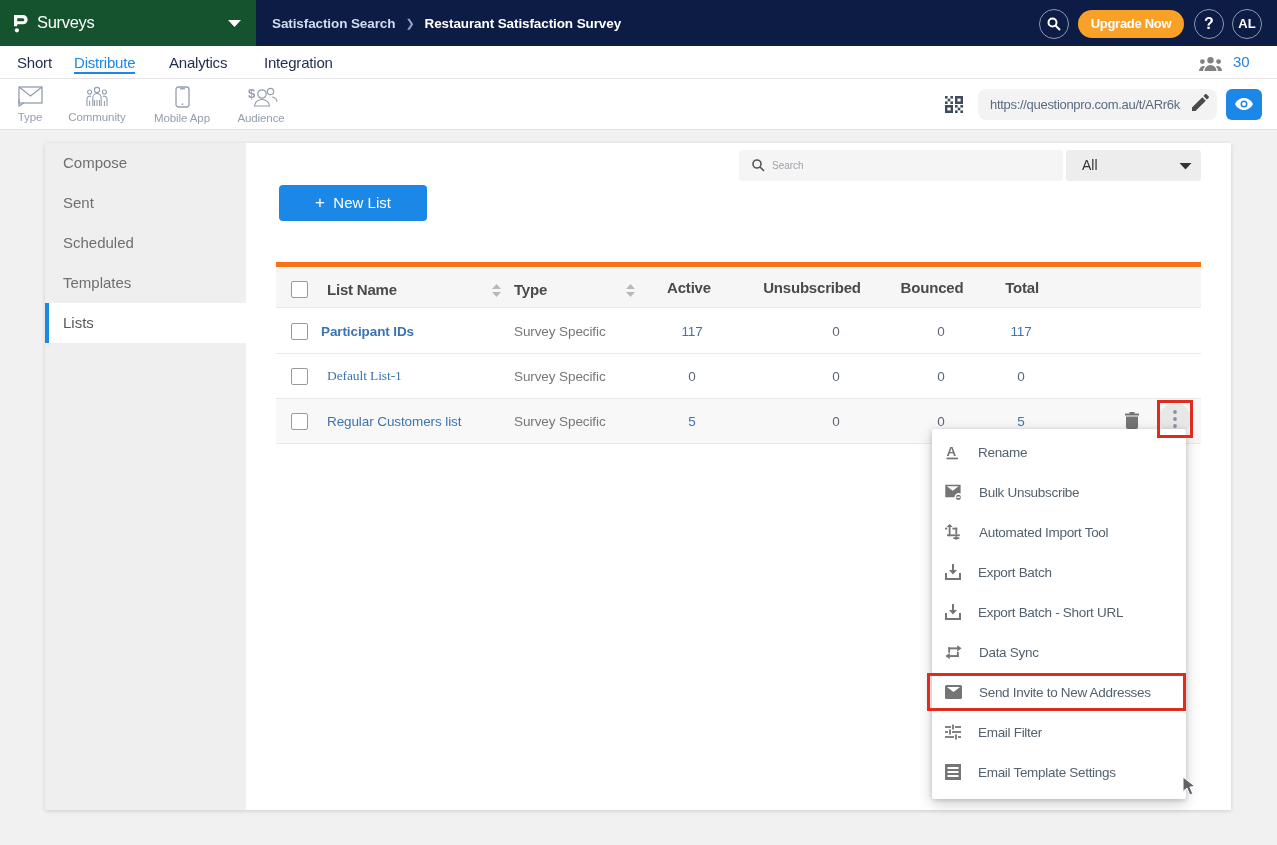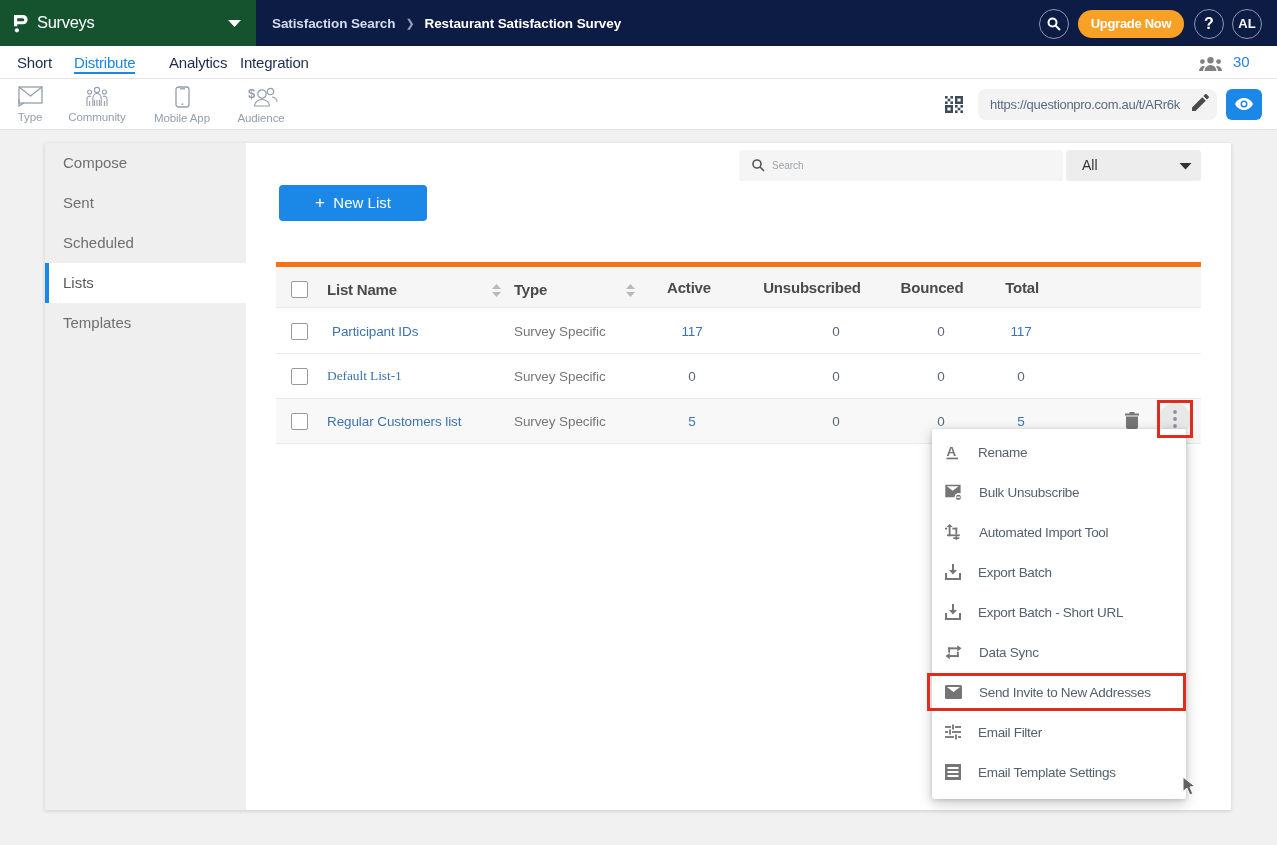"Integration" span.tab { left: 240px -> 264px }
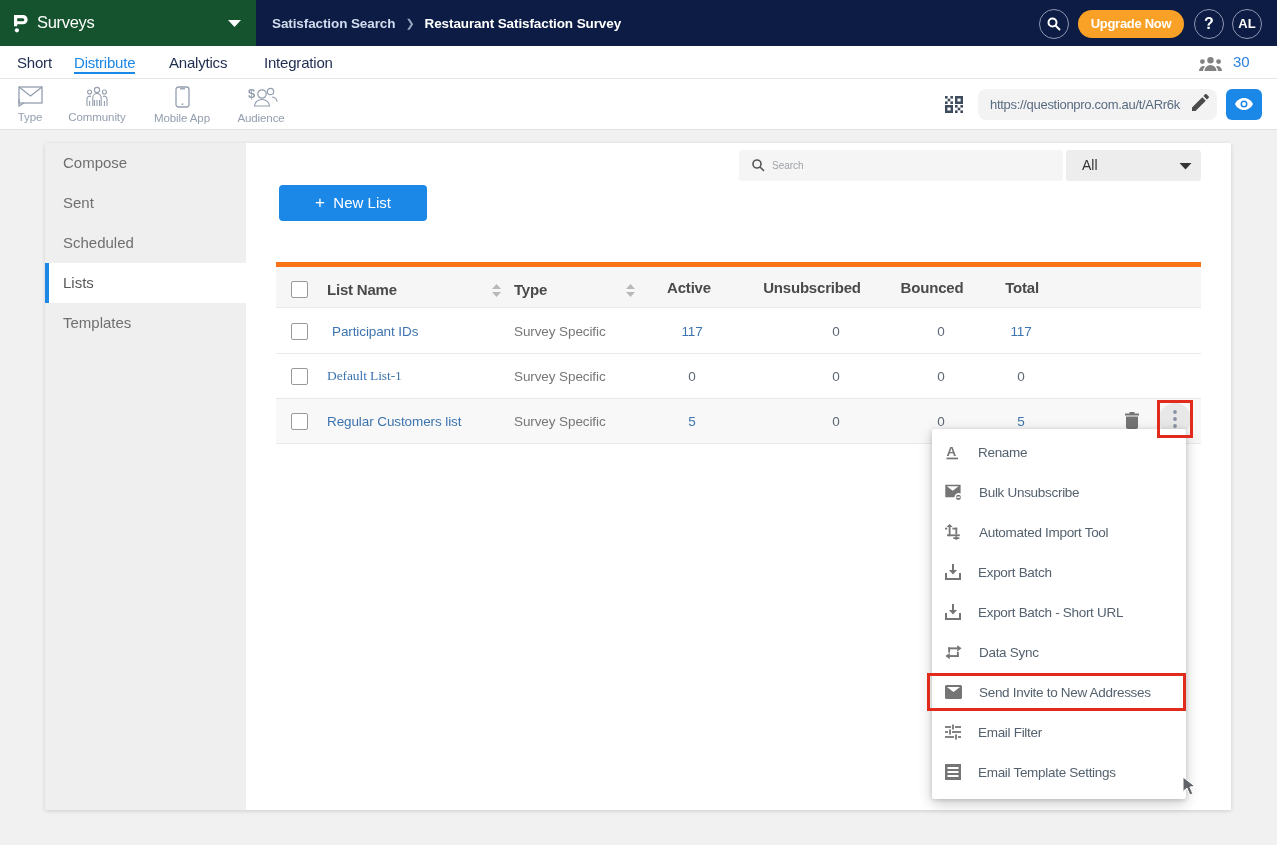"Lists" div.sideitem { order: before "Templates" -> after "Templates" }
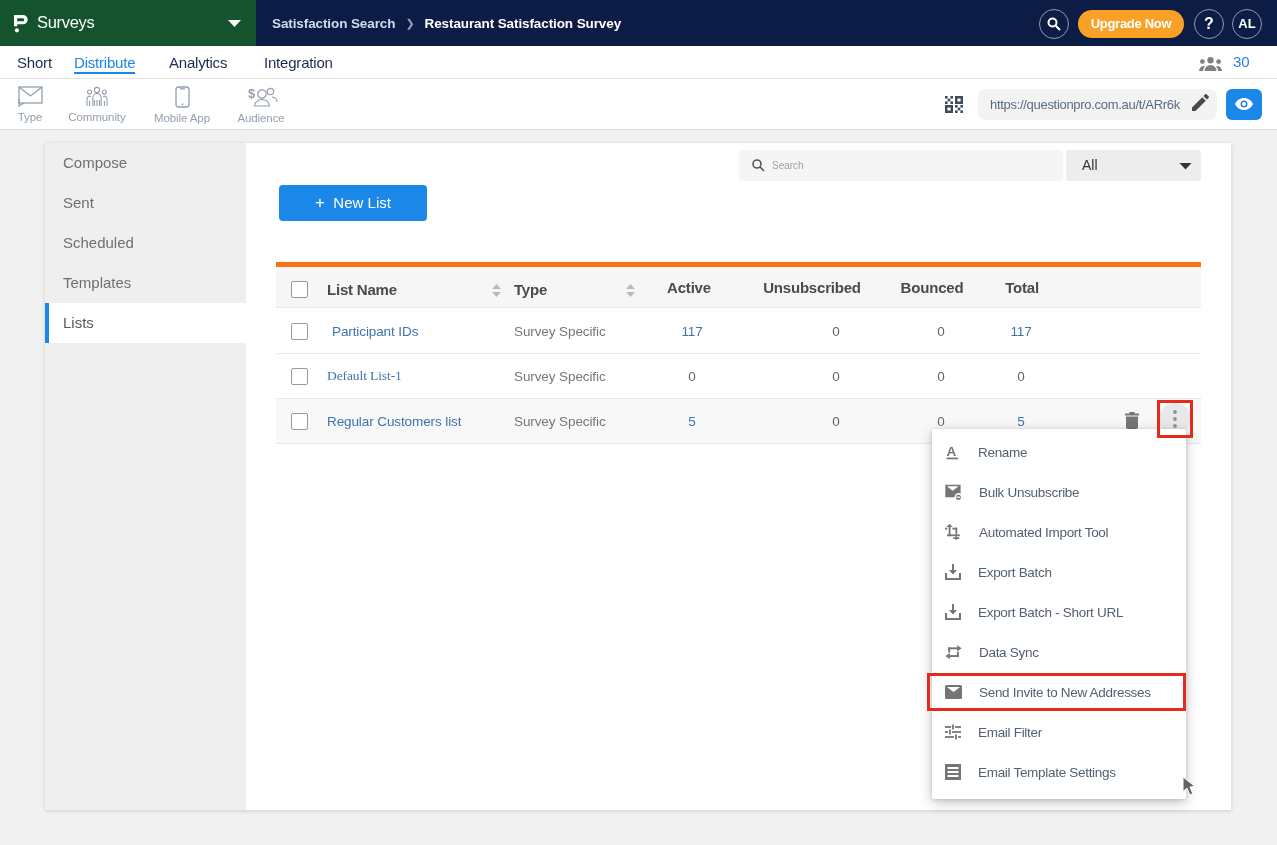"Participant IDs" div.cell { font-weight: none -> bold; left: 56px -> 45px }
